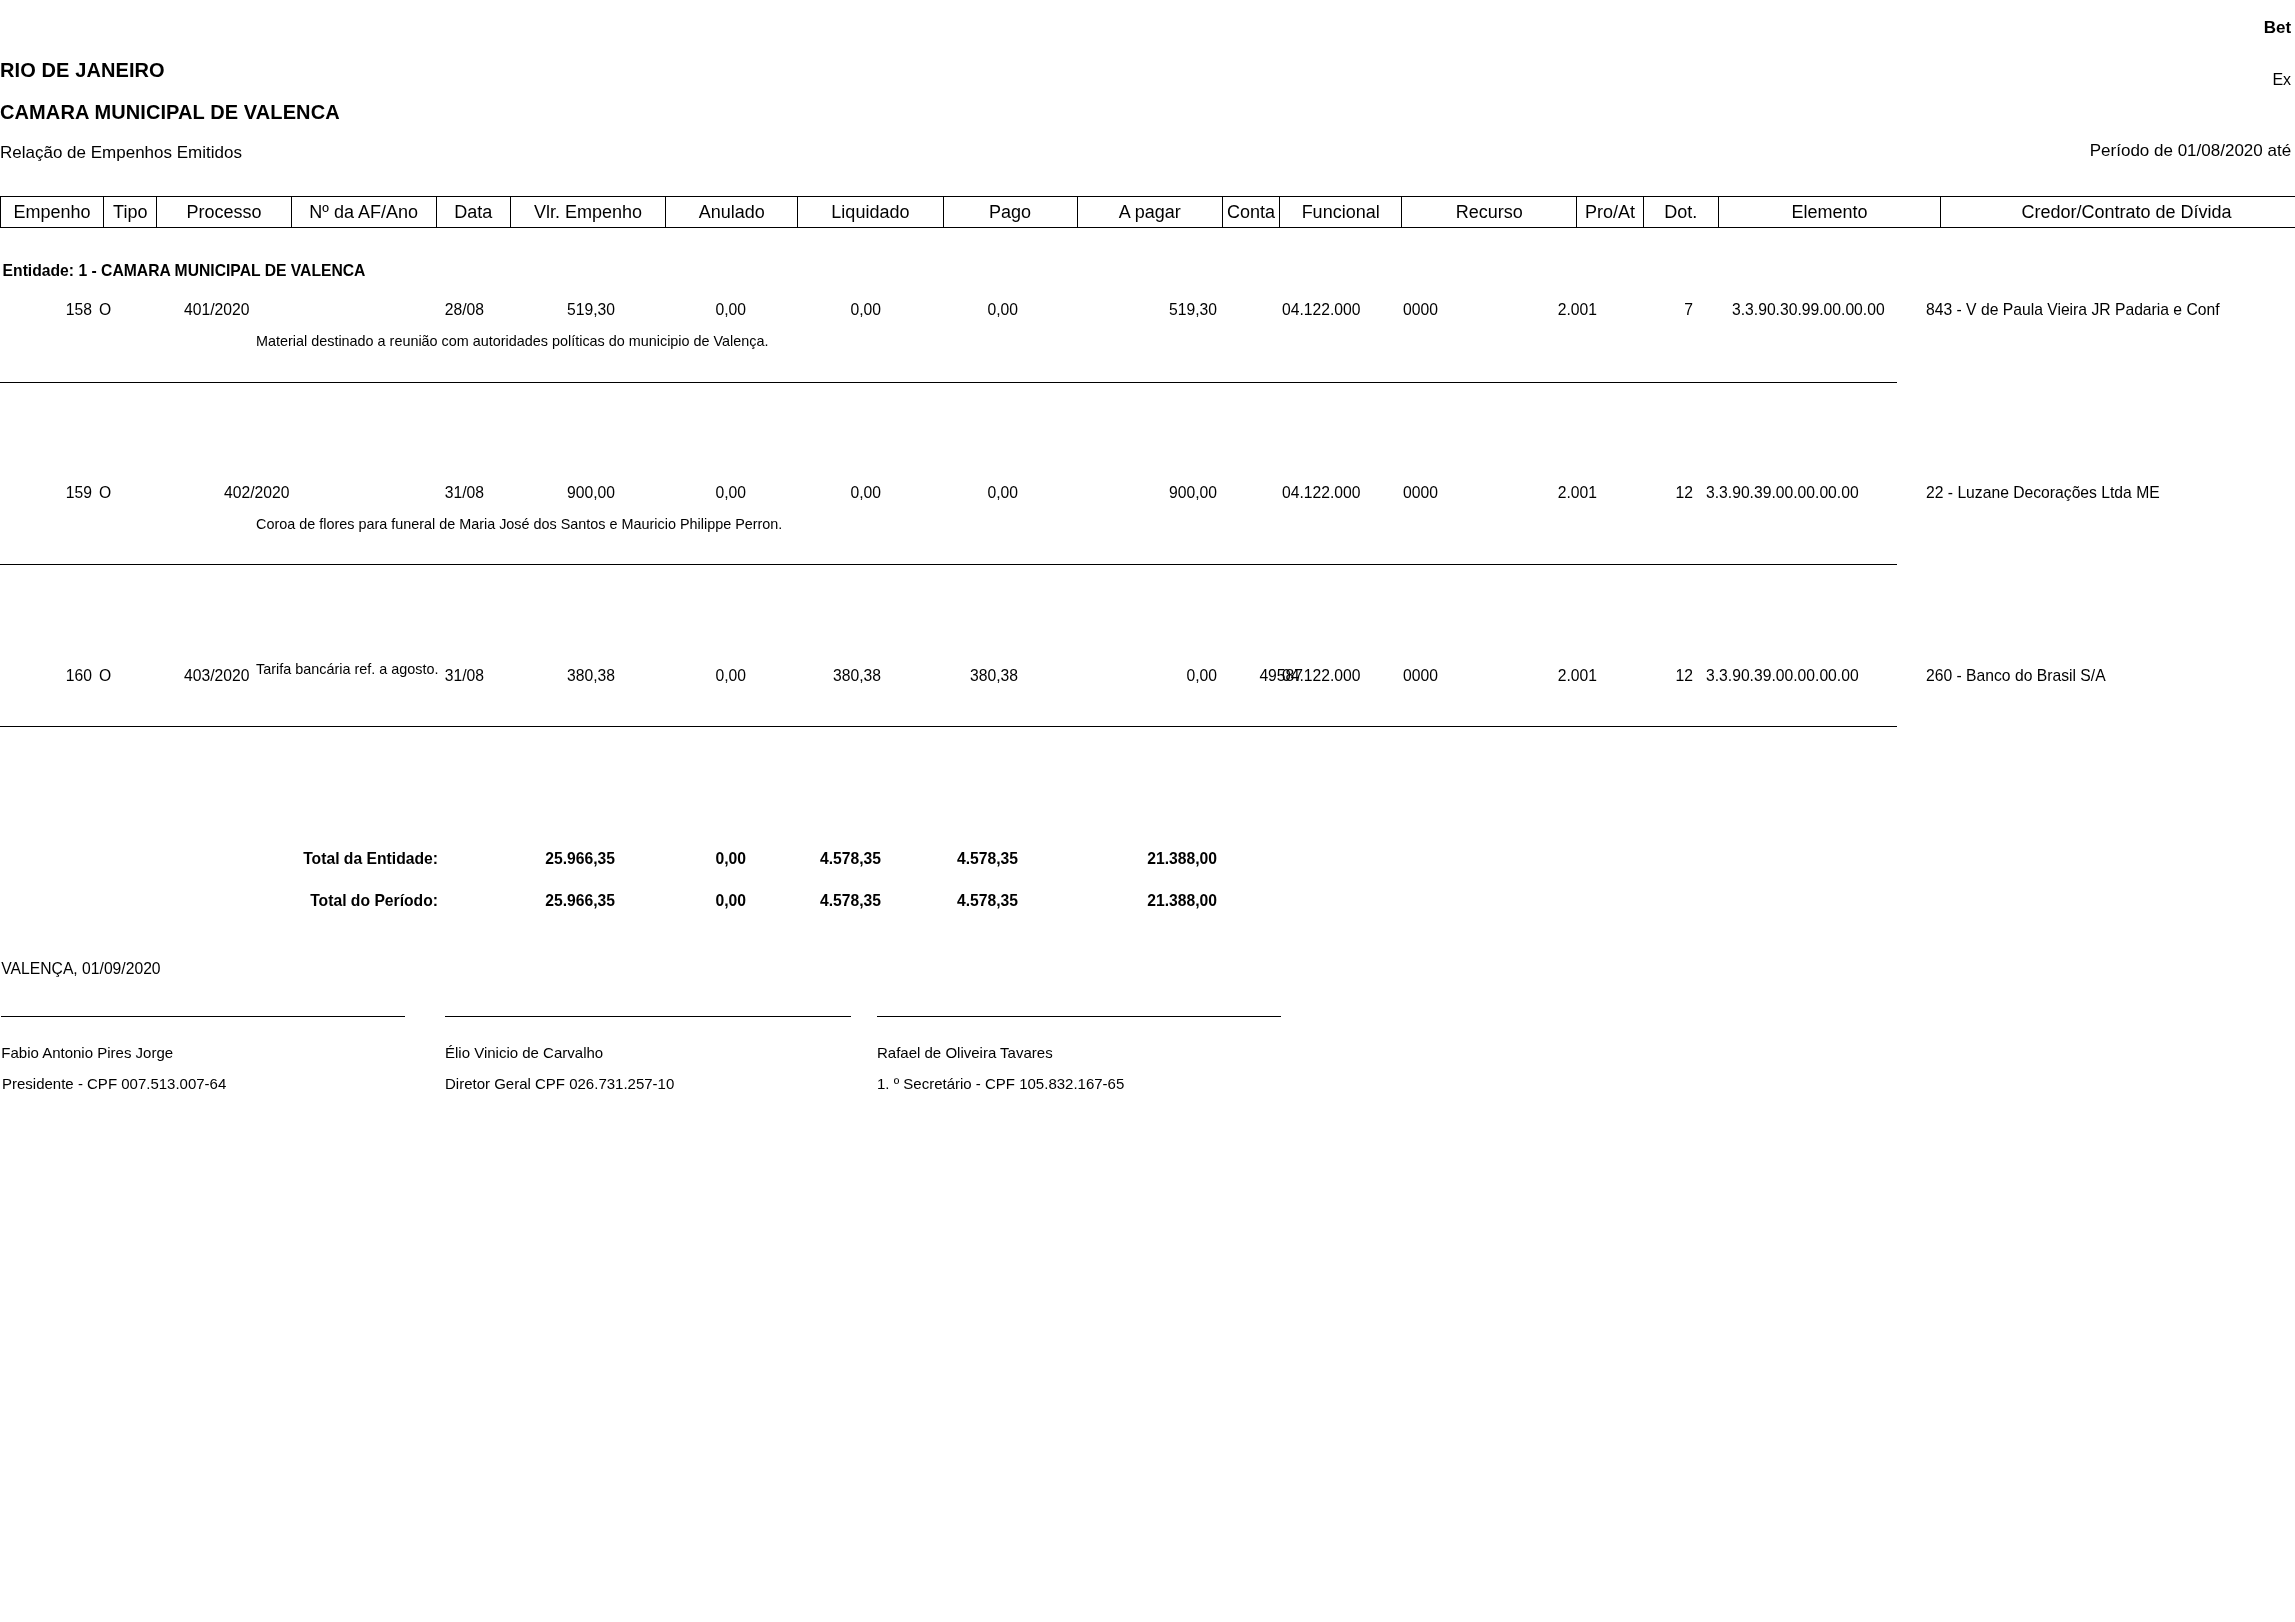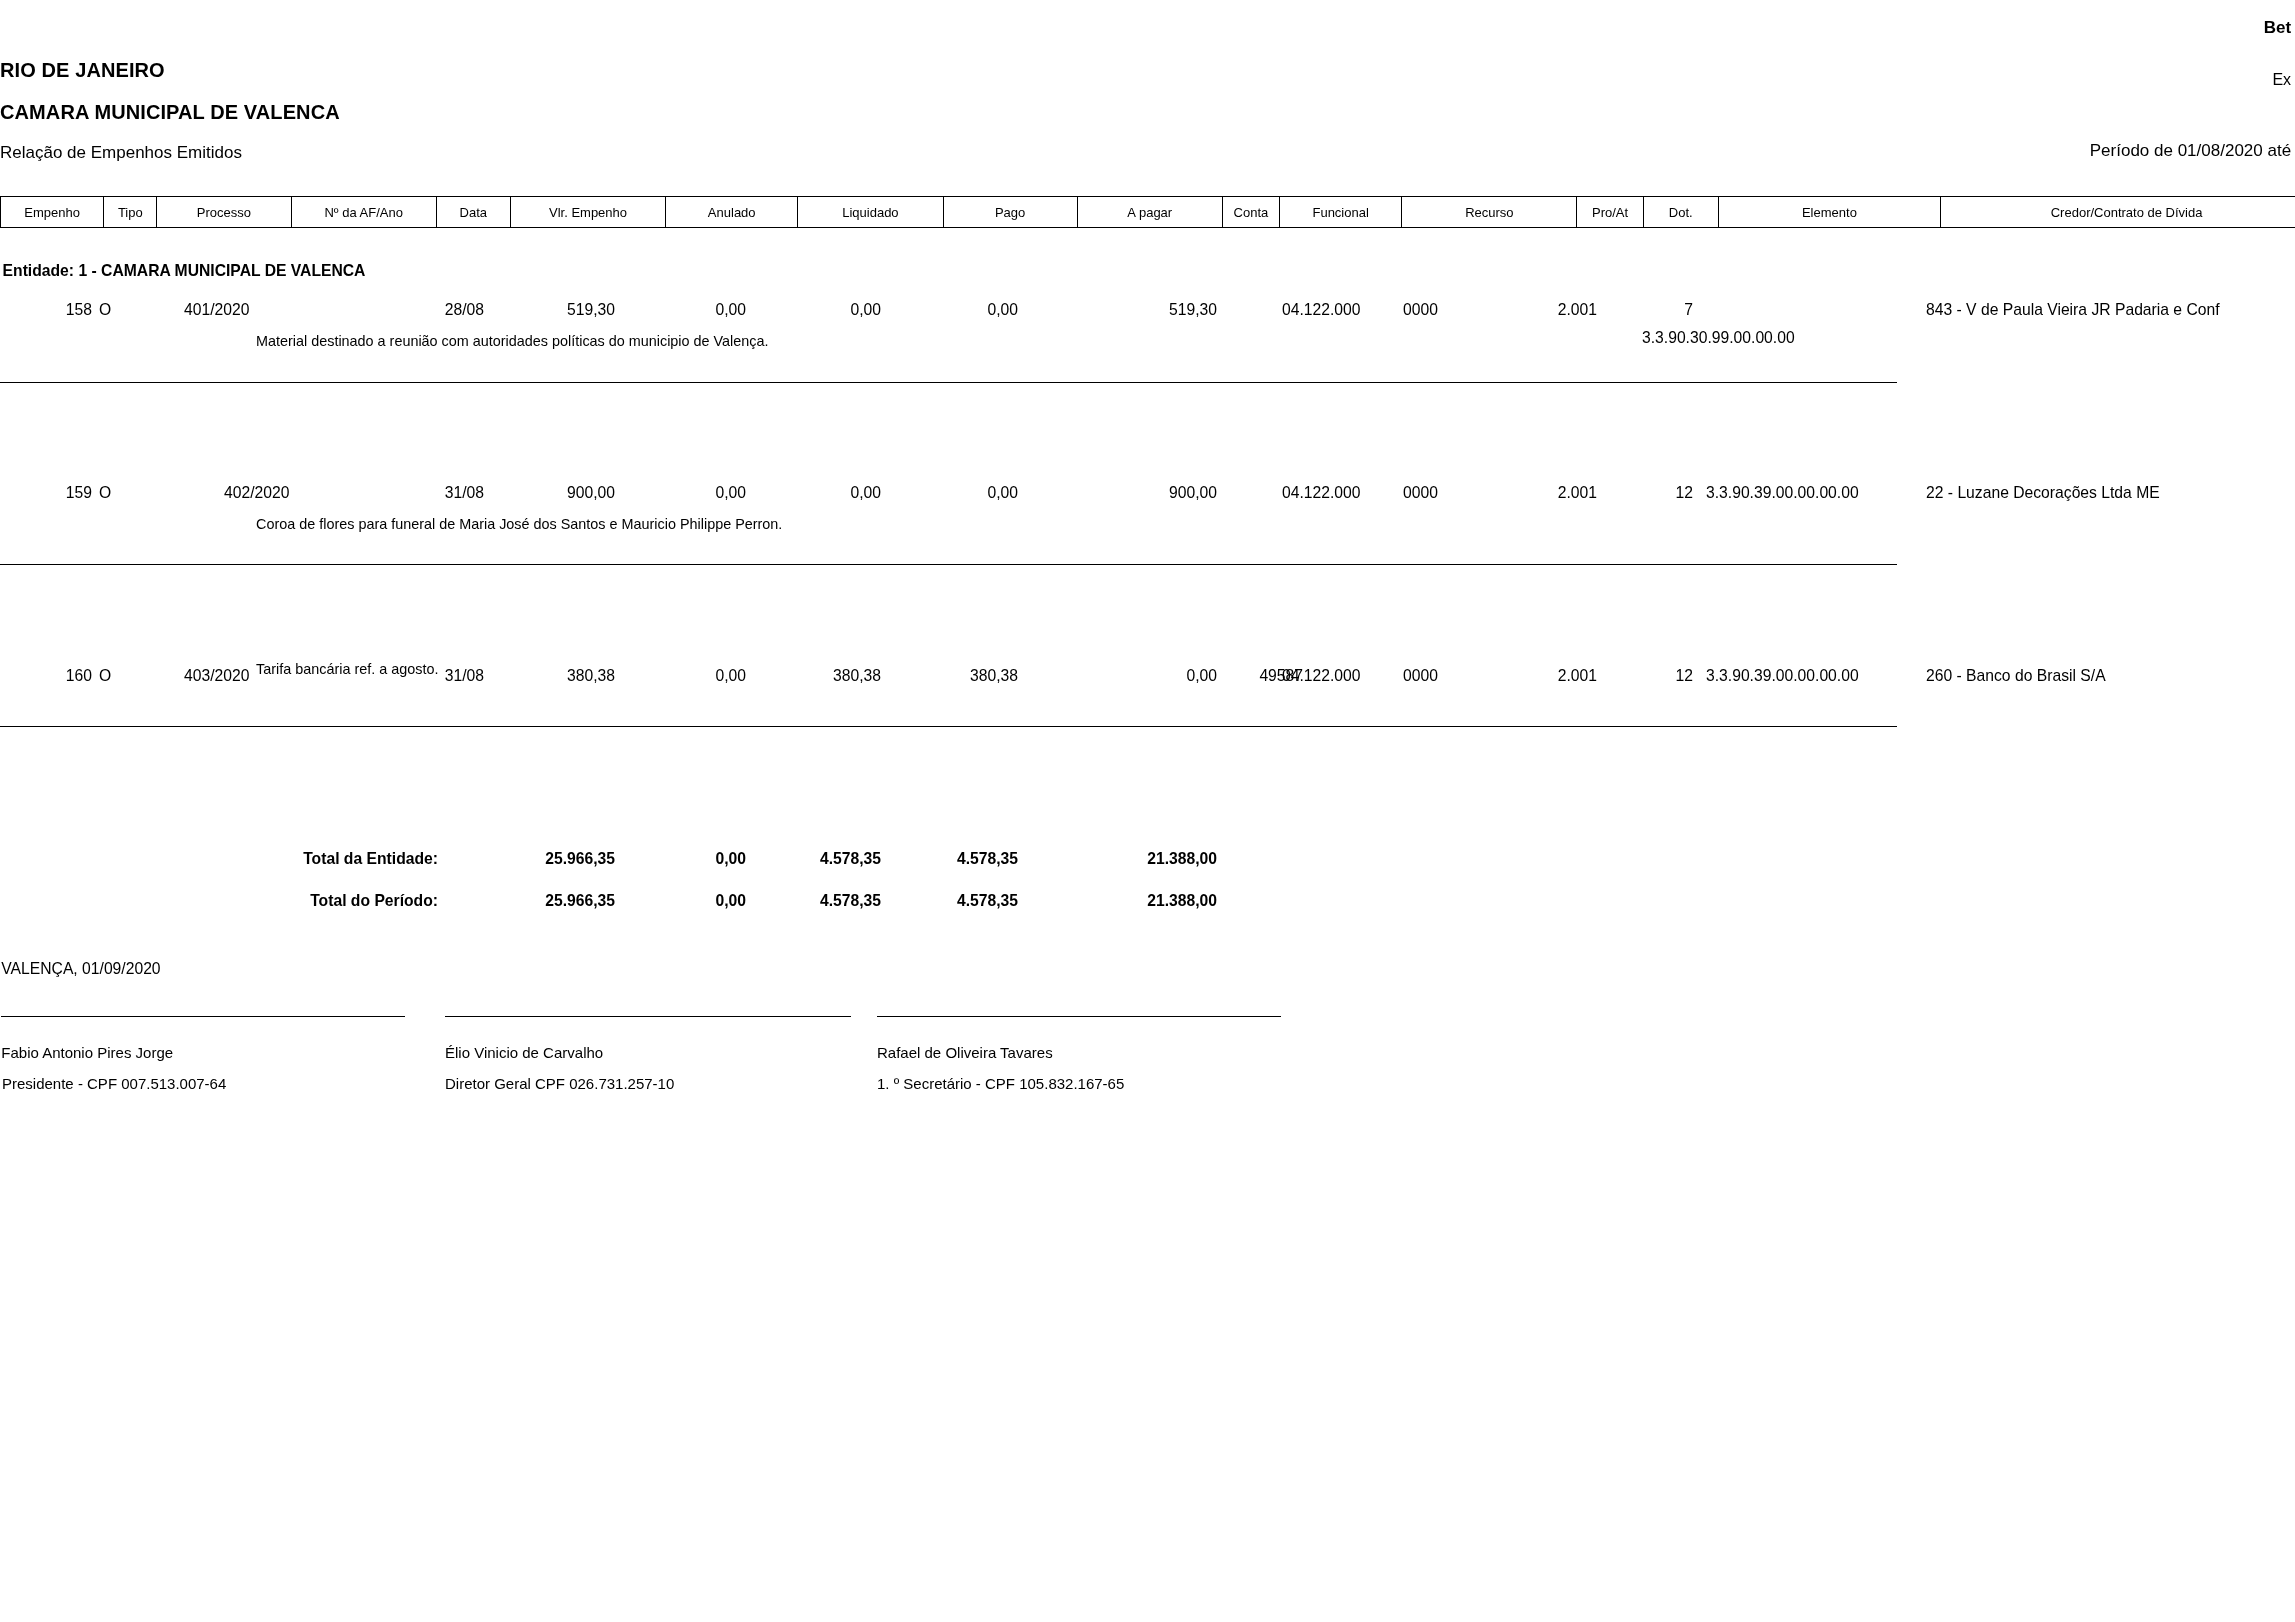"Empenho" table.grid th { font-size: 13px -> 18px }
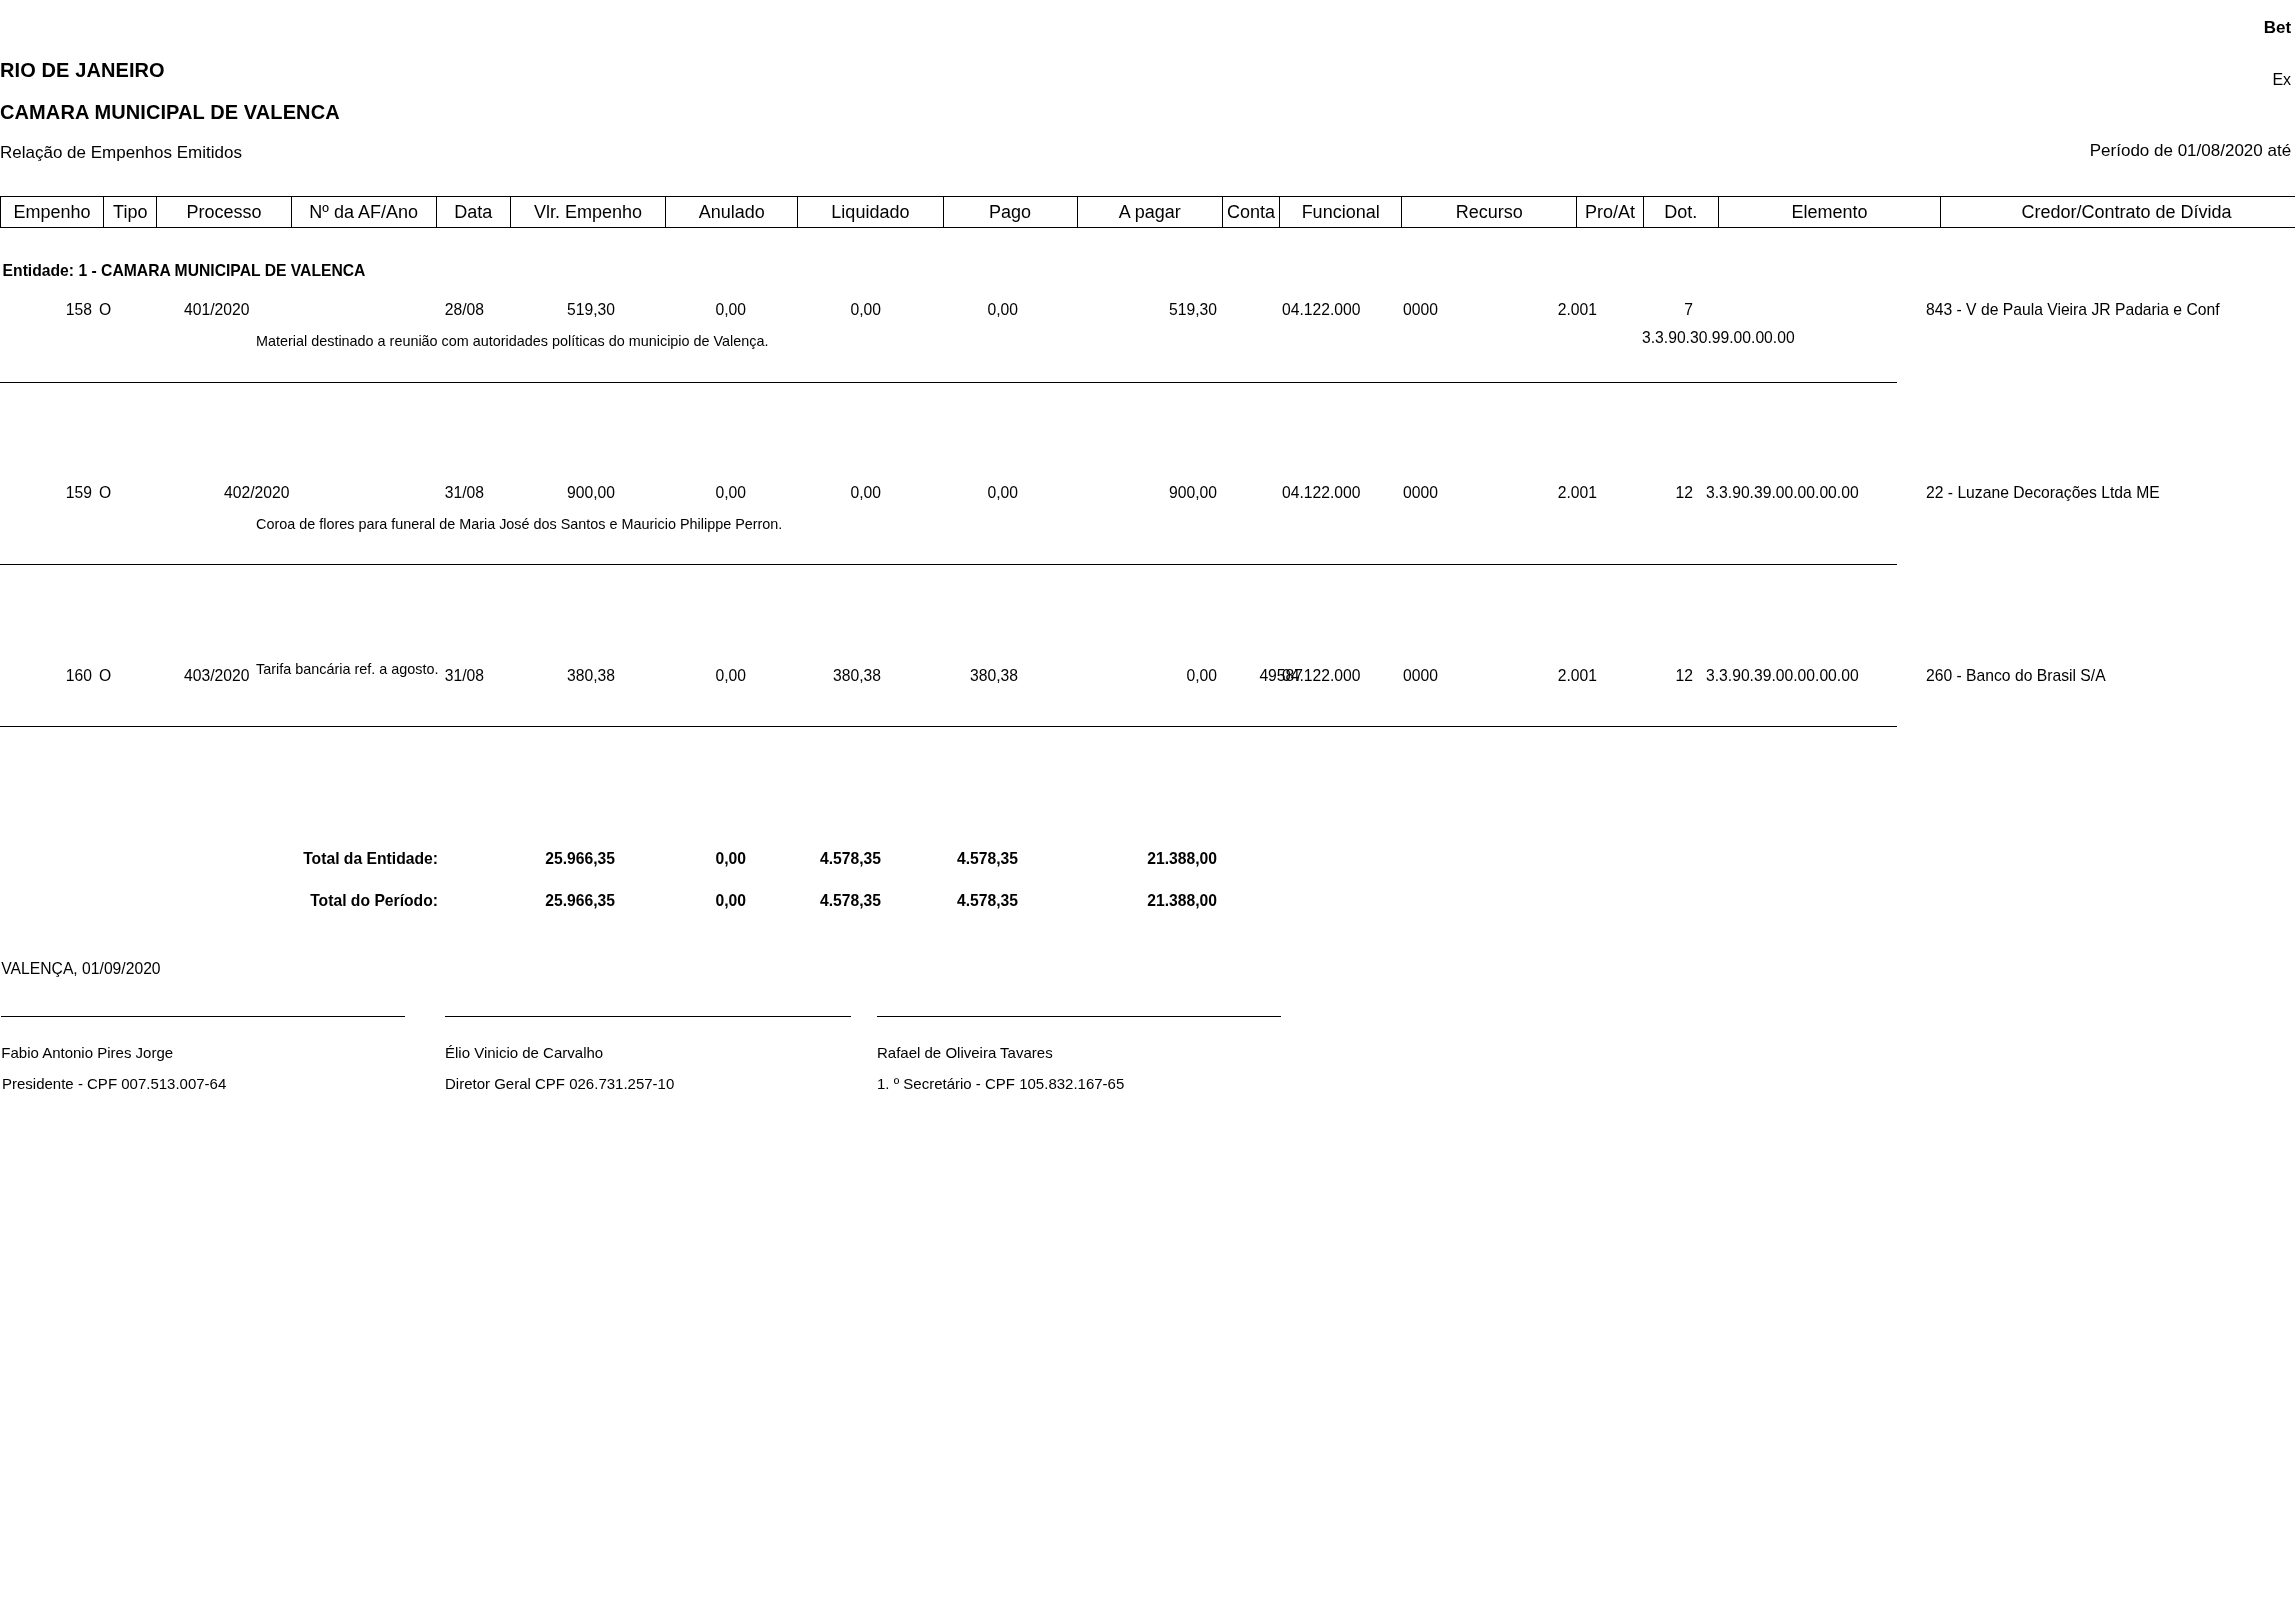"3.3.90.30.99.00.00.00" span.cell { left: 1642px -> 1732px; margin-top: 28px -> none }
